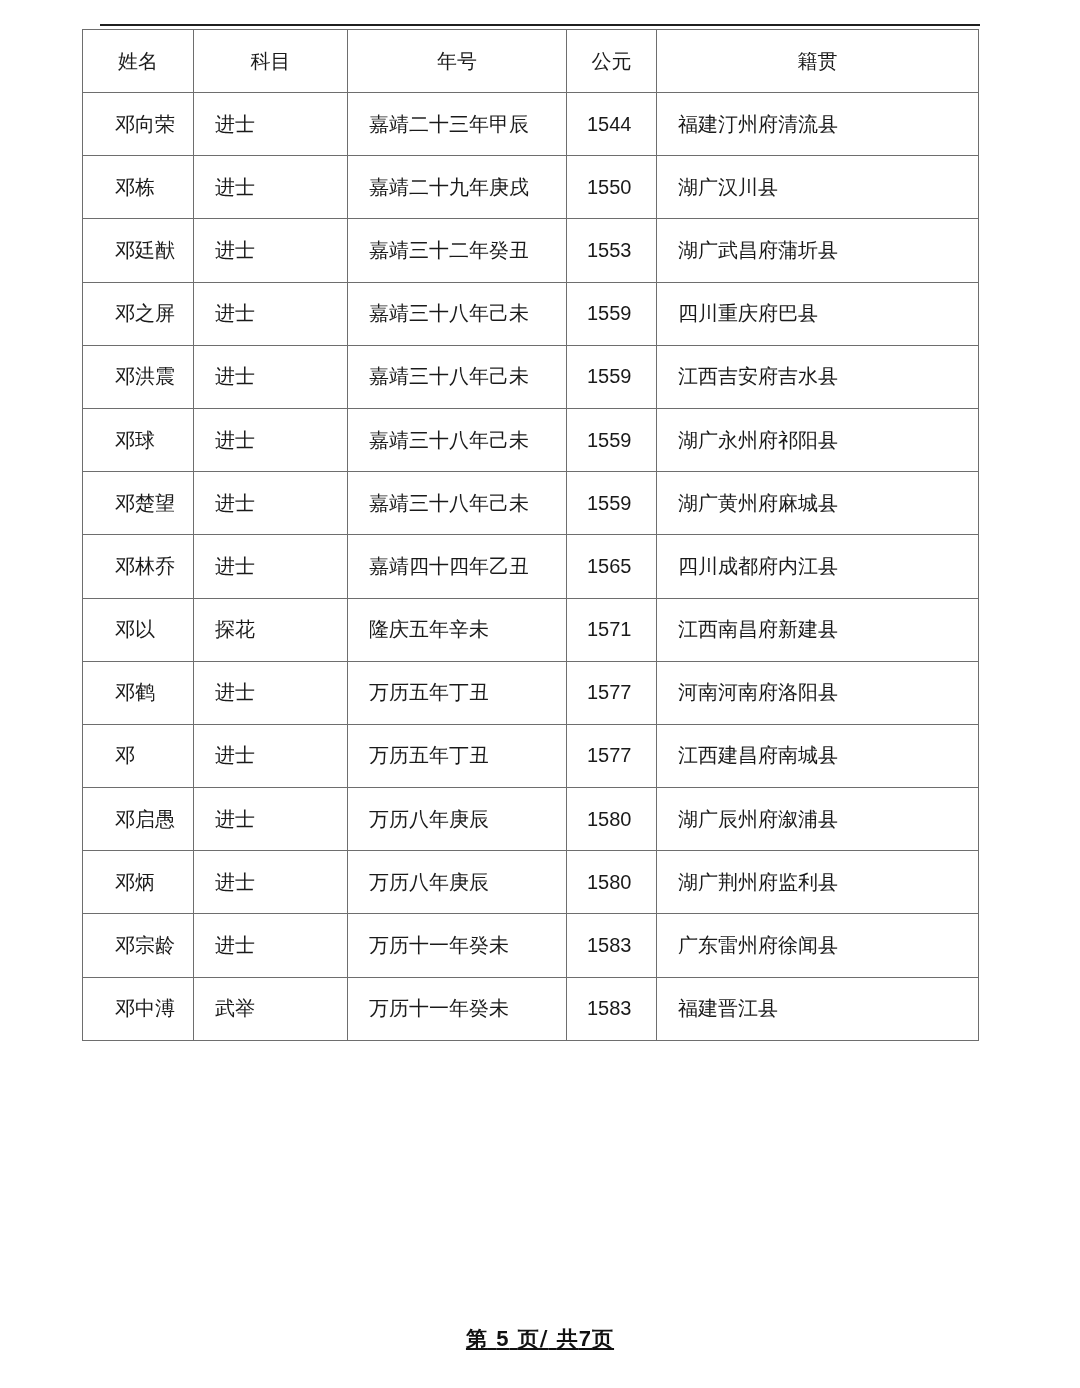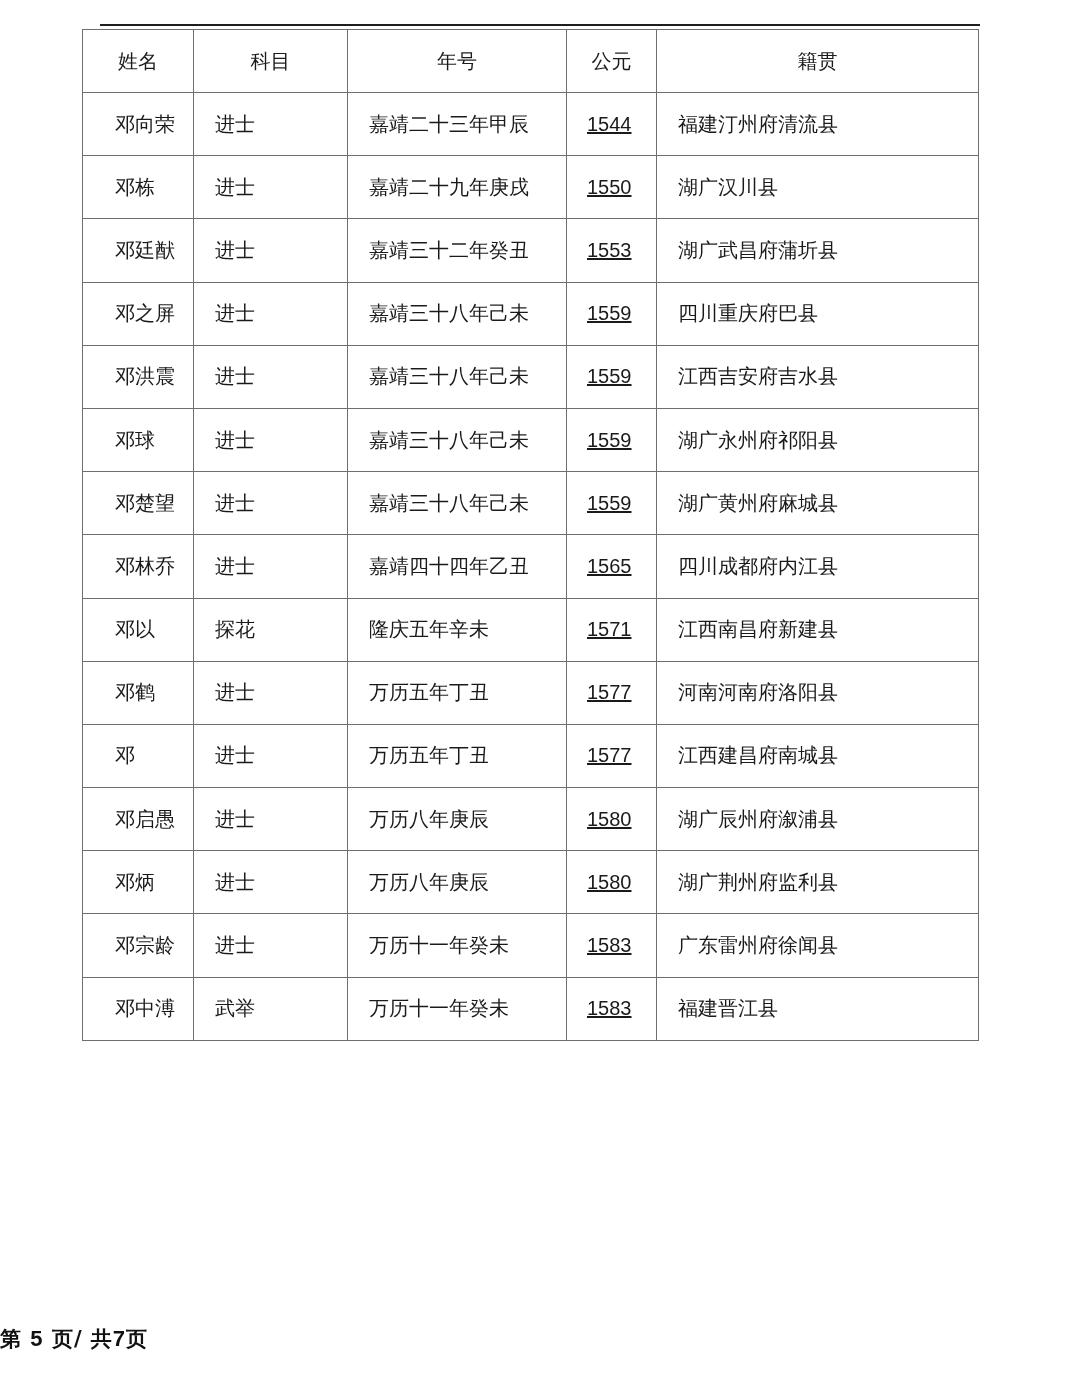"1544" td.c-year { text-decoration: underline -> none }
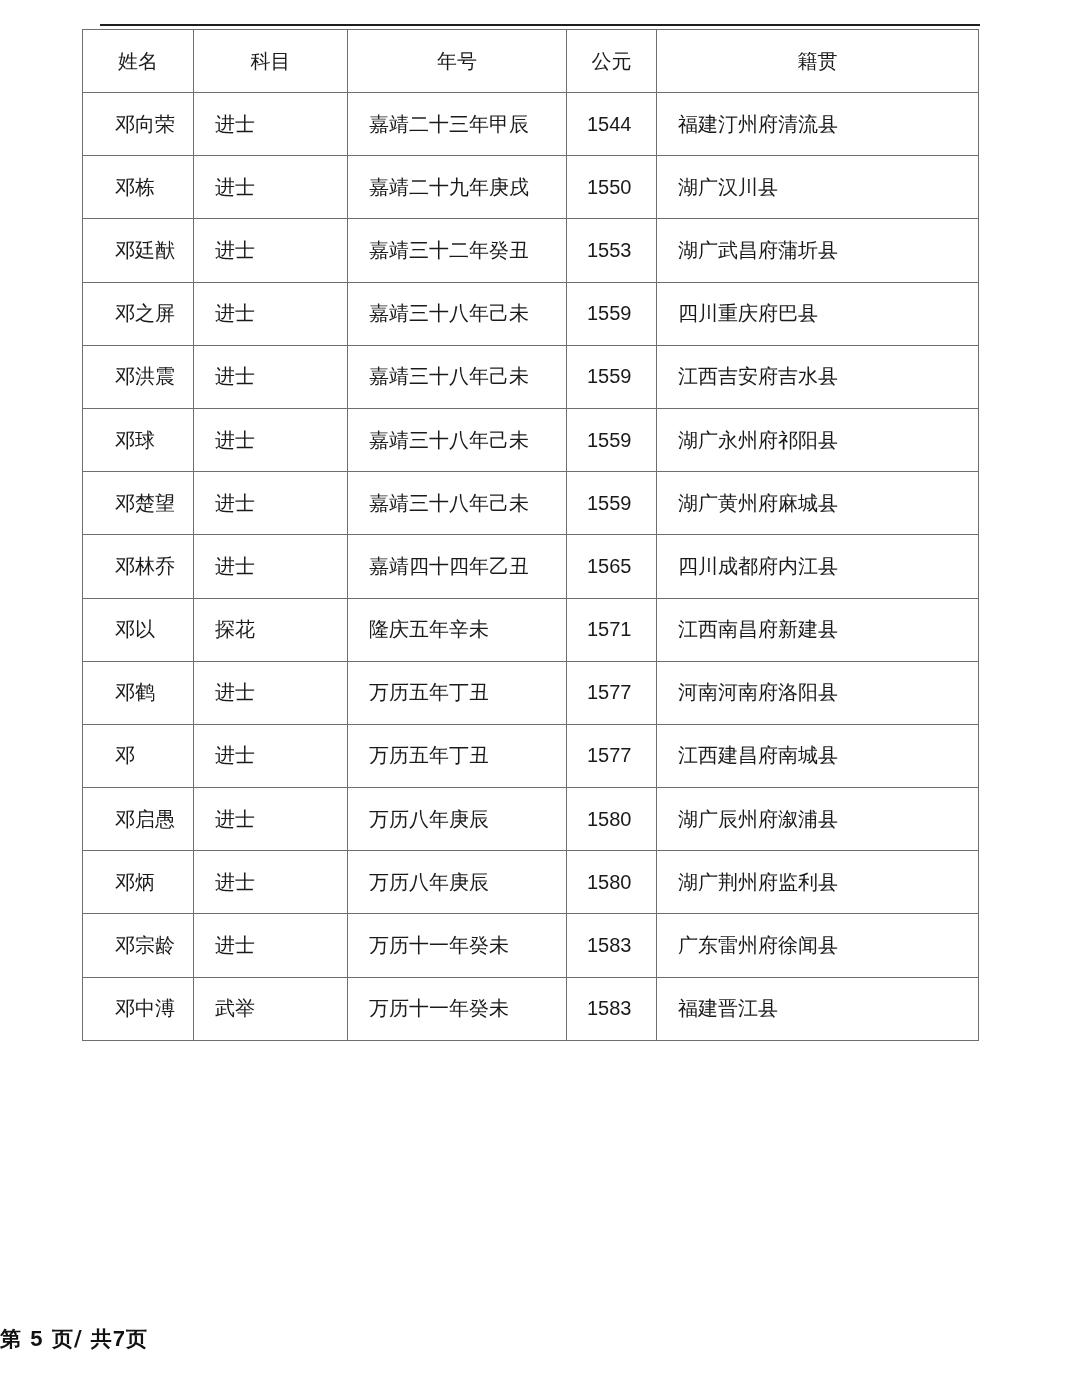"第 5 页/ 共7页" .footer { text-align: left -> center; text-decoration: none -> underline }
